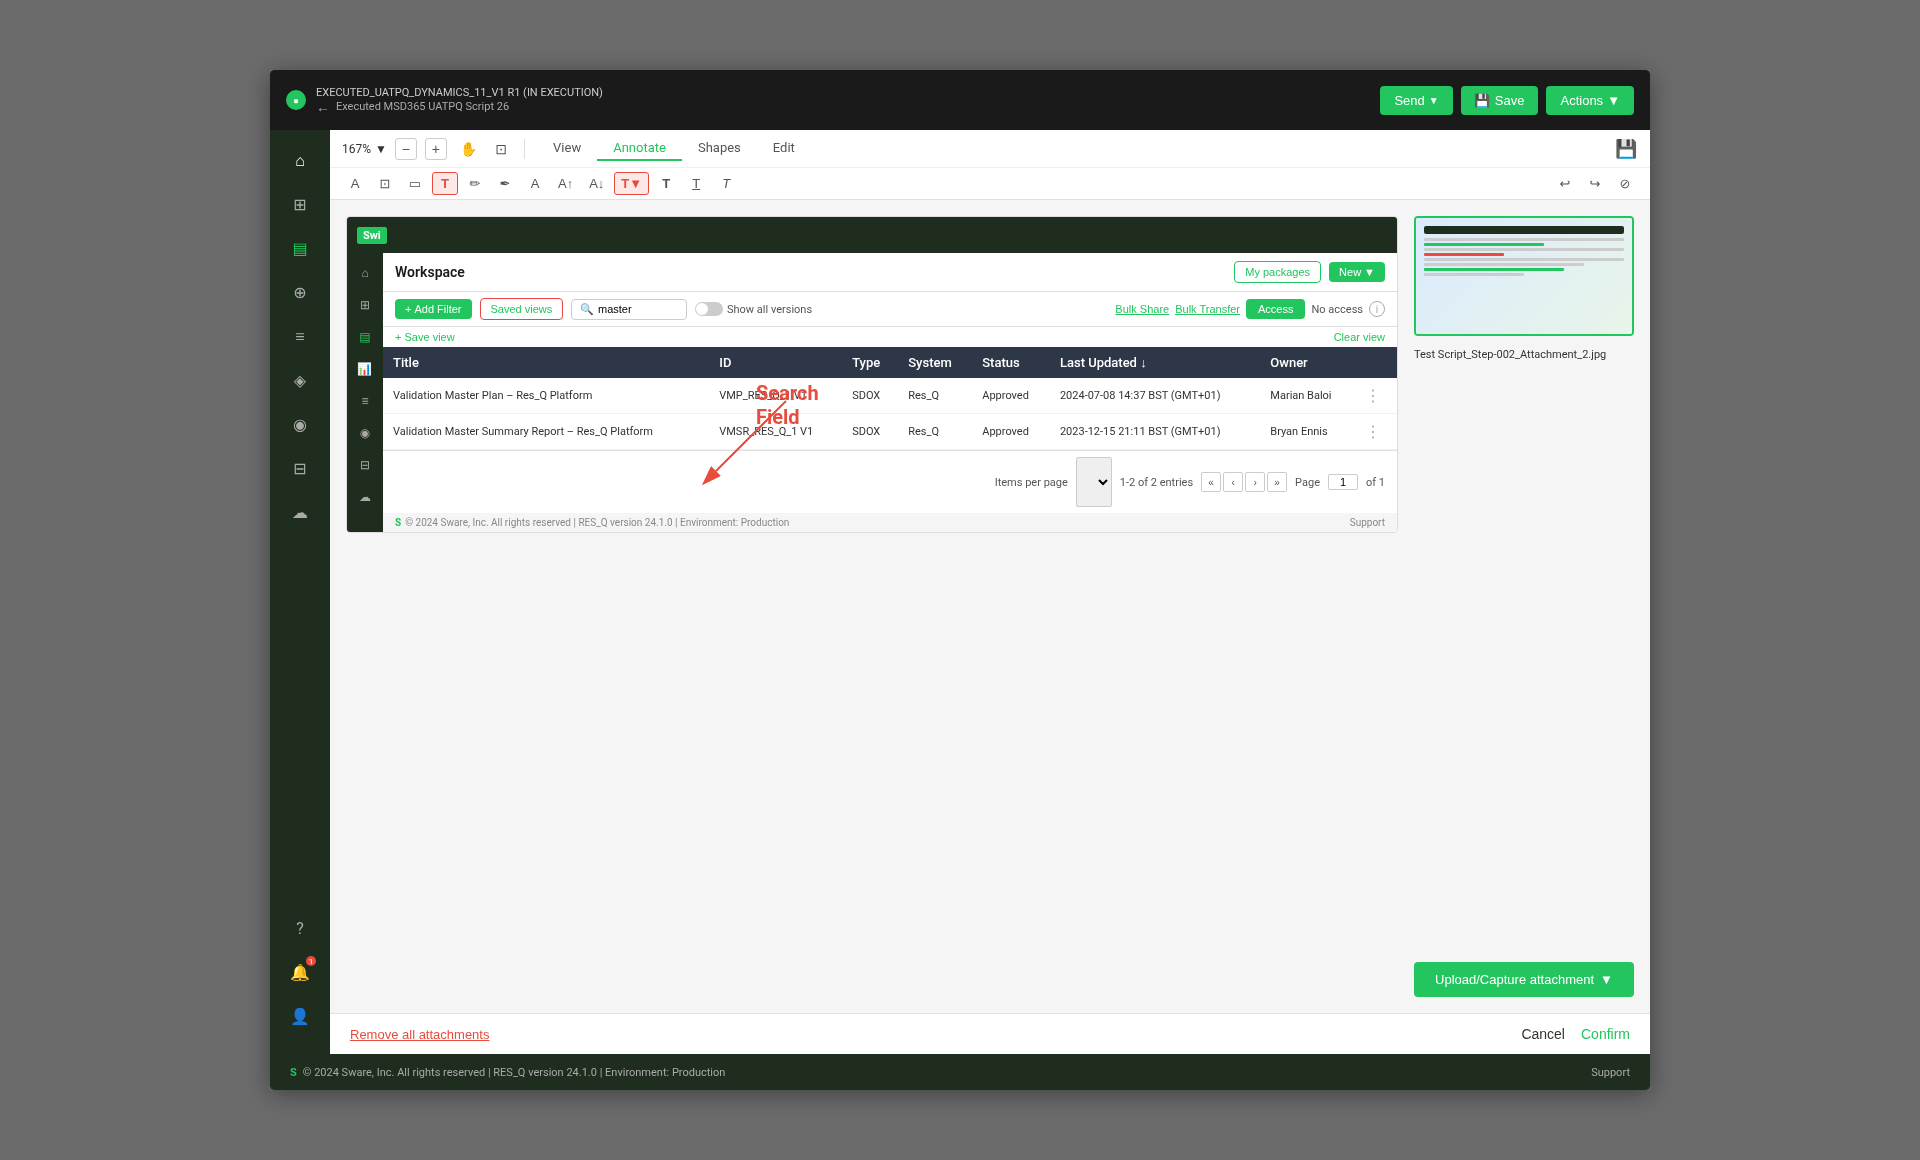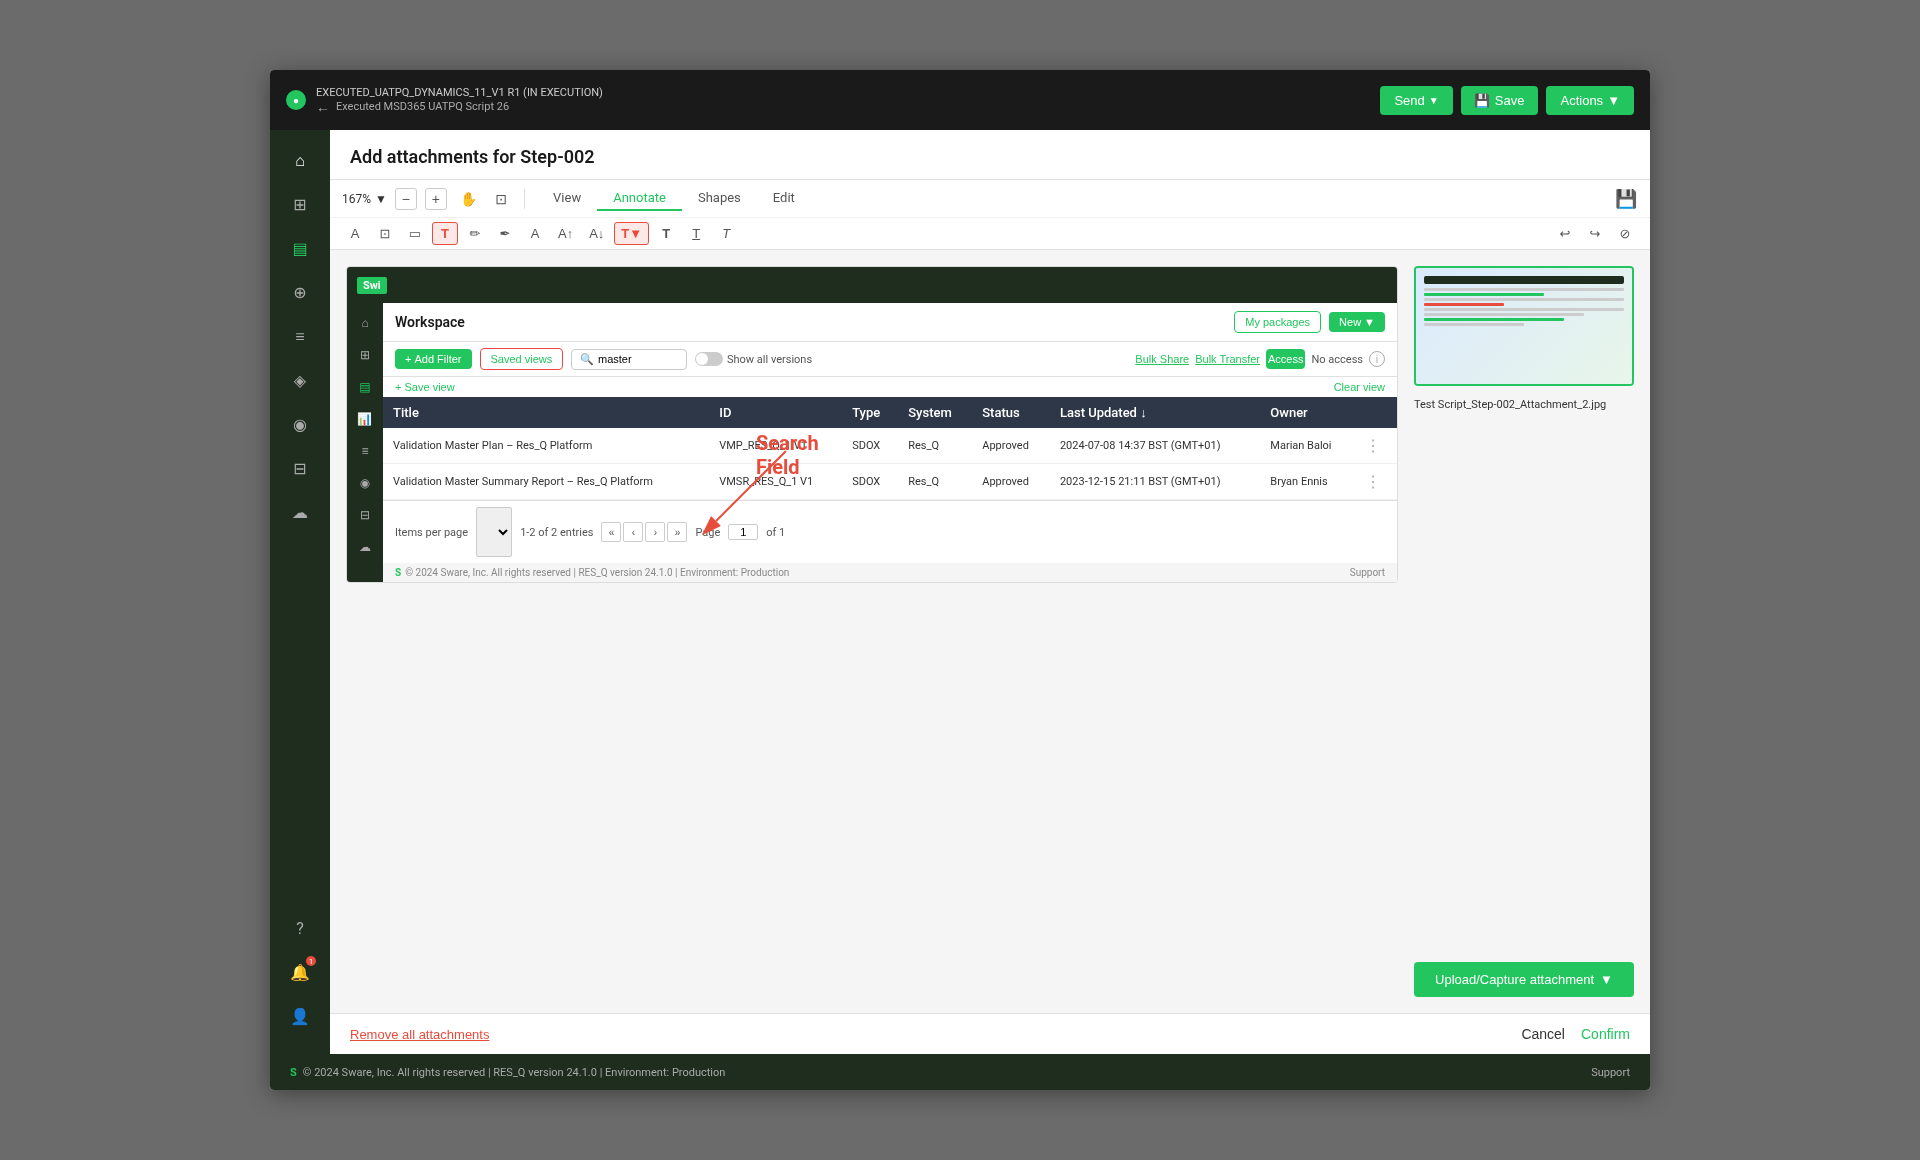"Add attachments for Step-002" div.dialog-header { html: <div> <h2>Add attachments for Step-002</h2> </div> -> none }
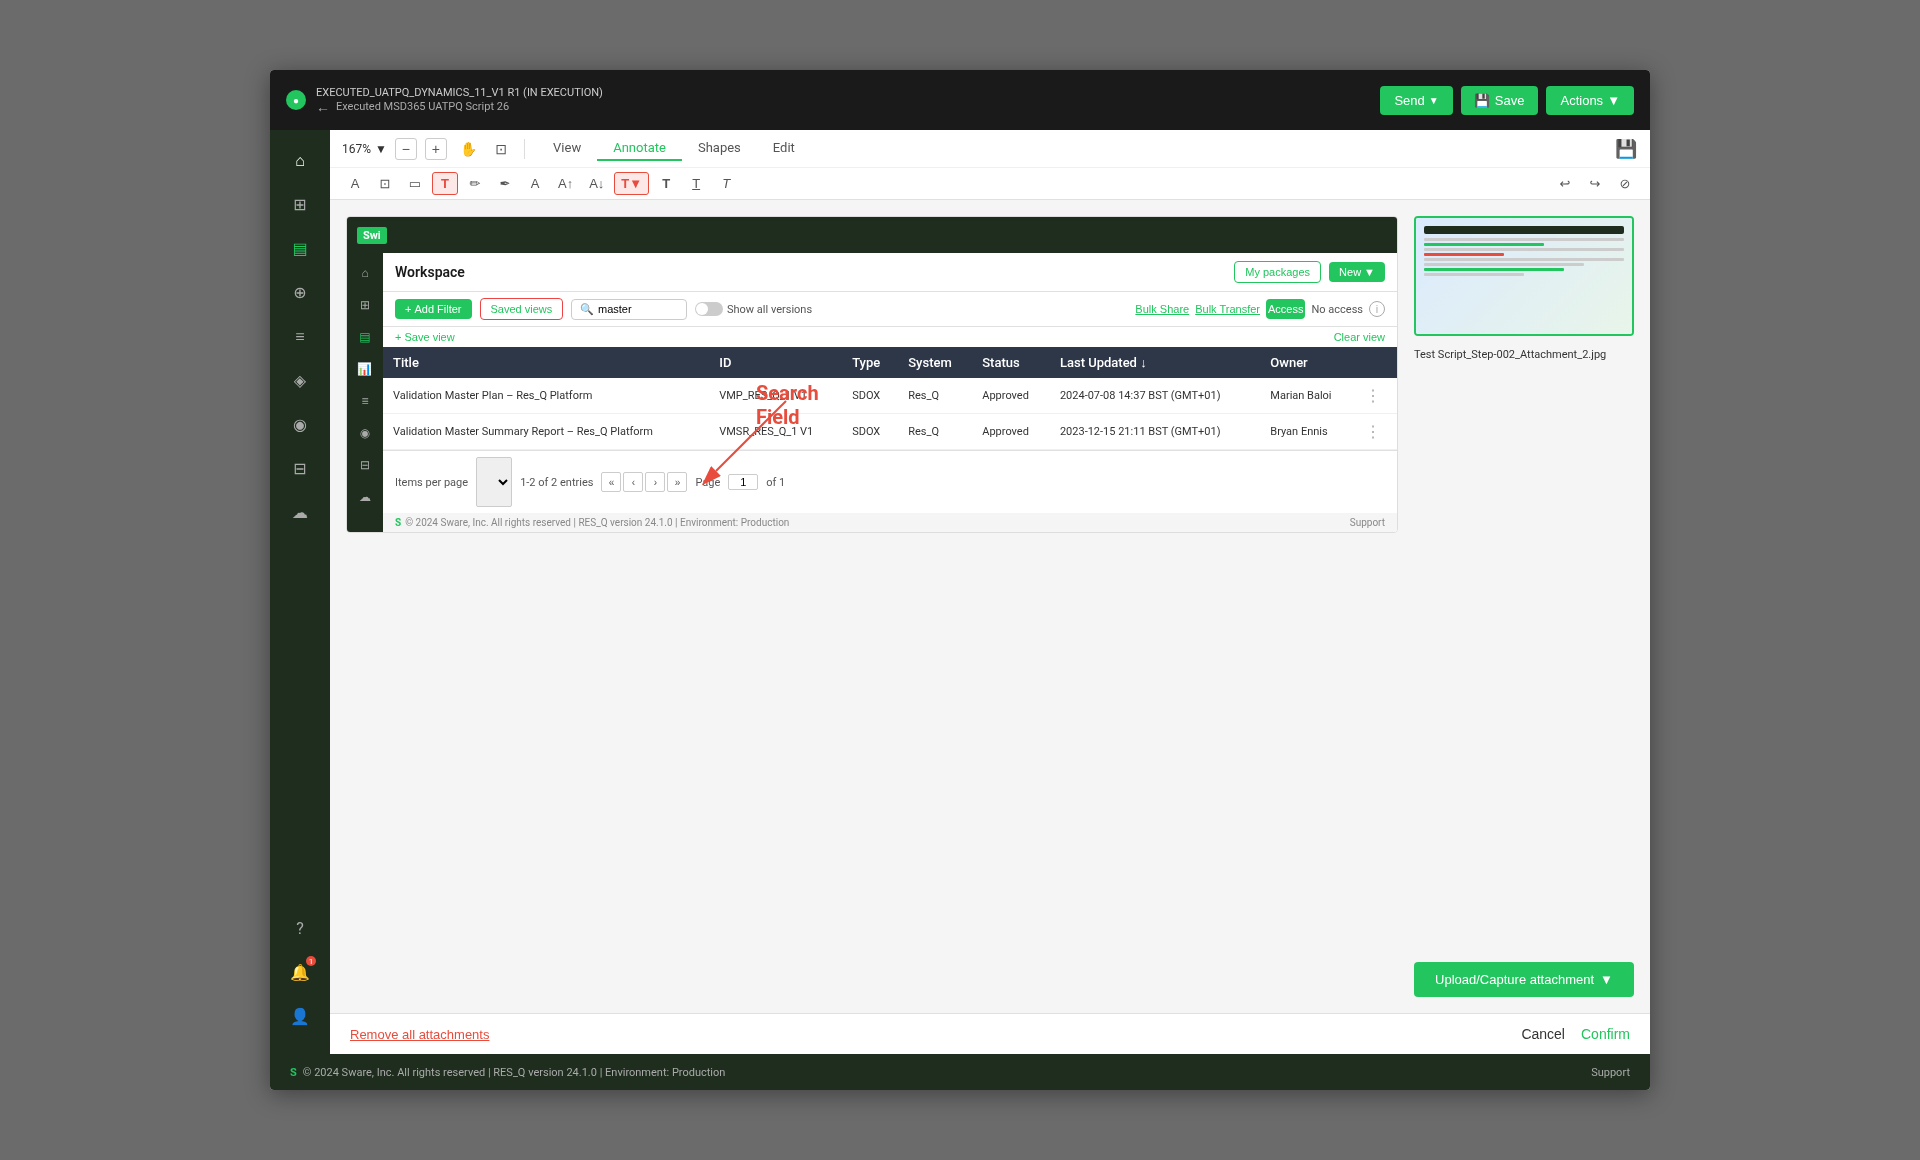"Access" .btn-access { padding: 4px 2px -> 4px 12px }
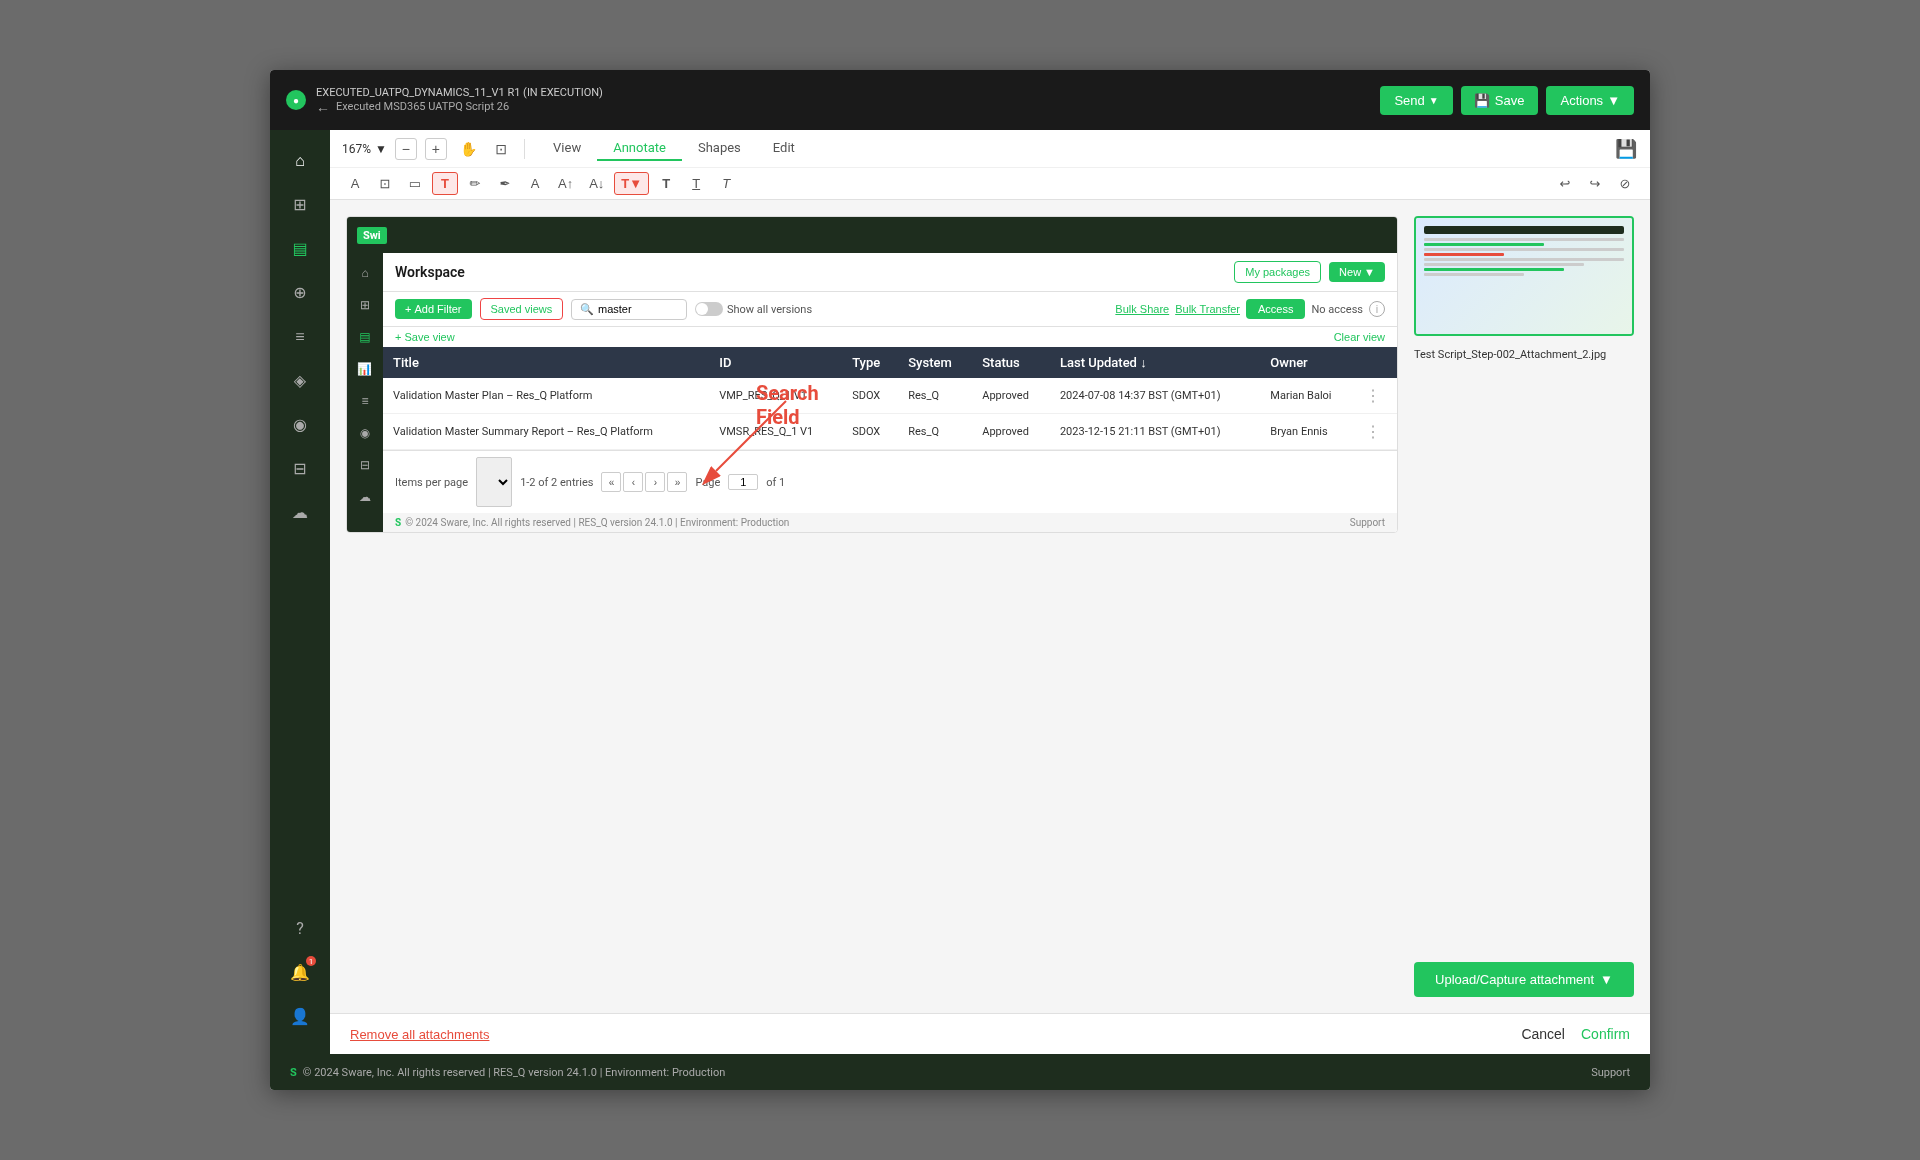"Items per page" .ws-footer { justify-content: flex-start -> flex-end }
